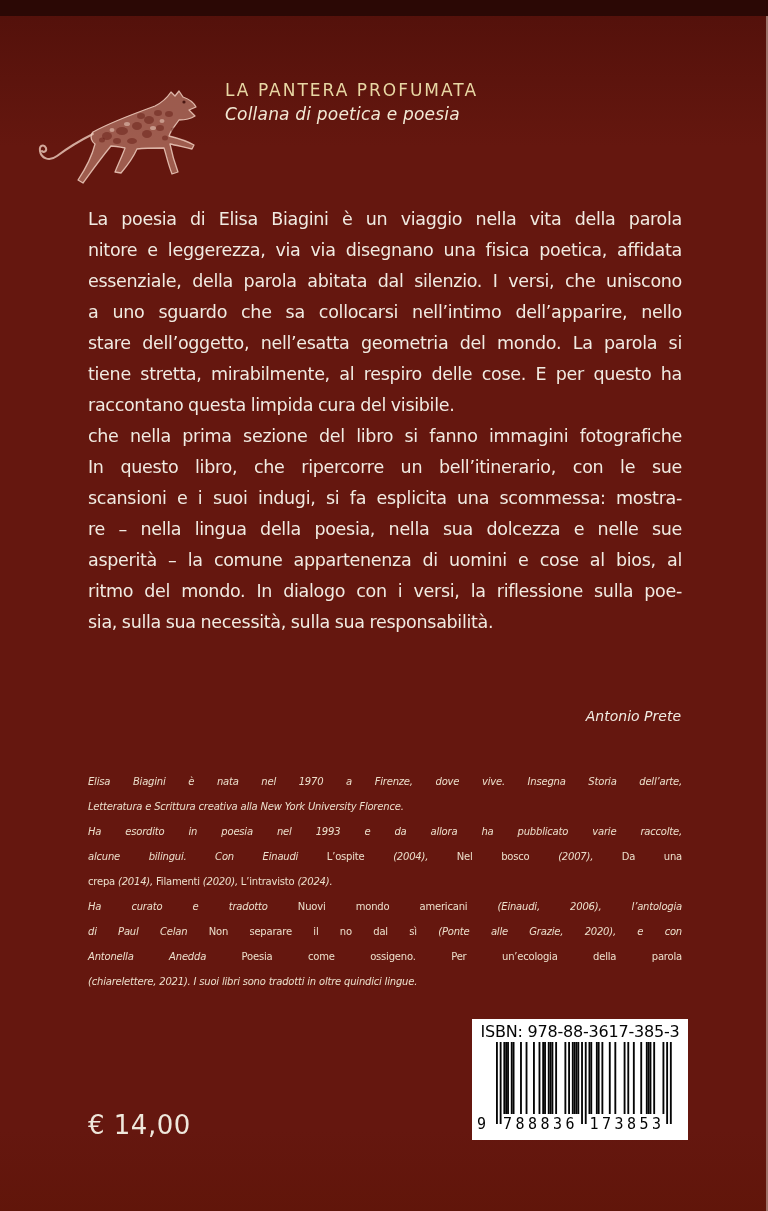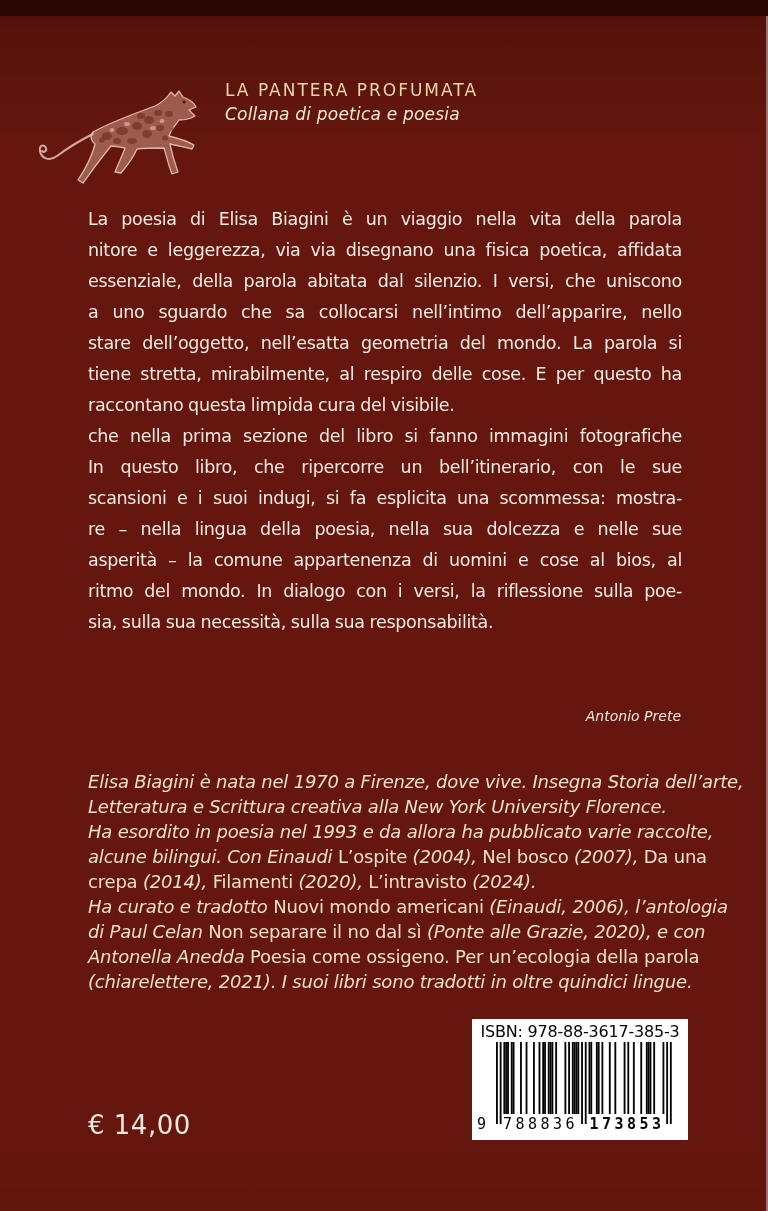"Elisa Biagini è nata nel" .bio { font-size: 18px -> 10px }
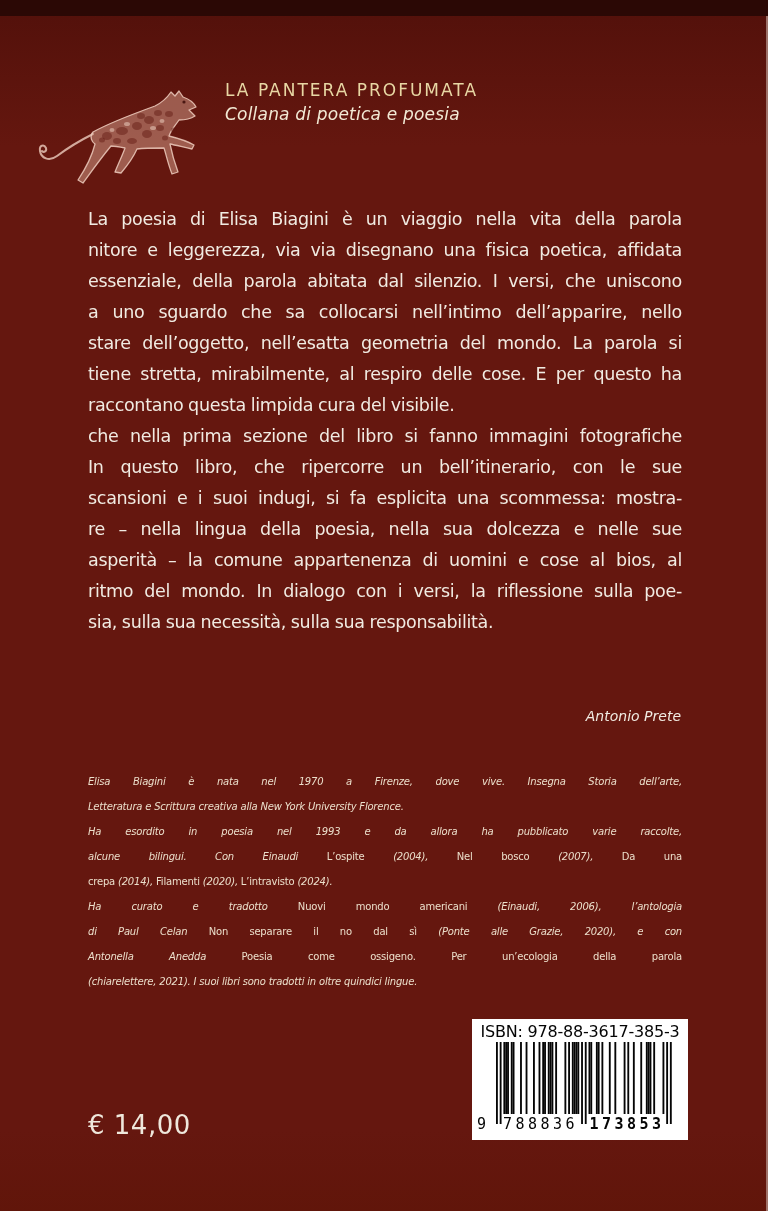"173853" .bc-g2 { font-weight: bold -> none }
